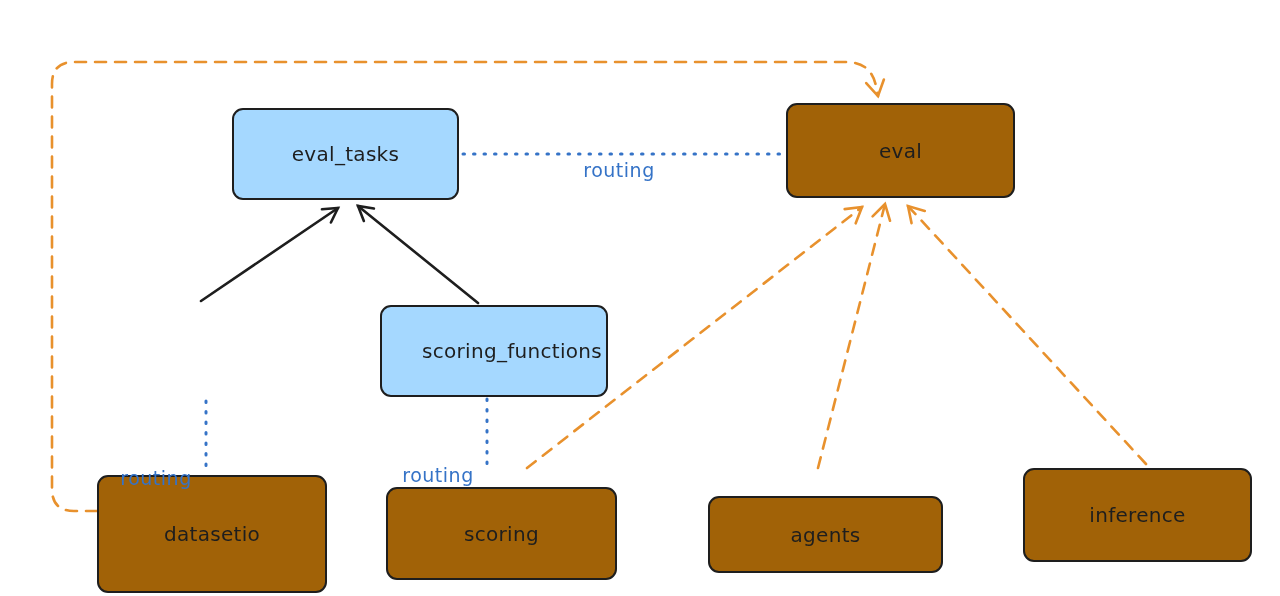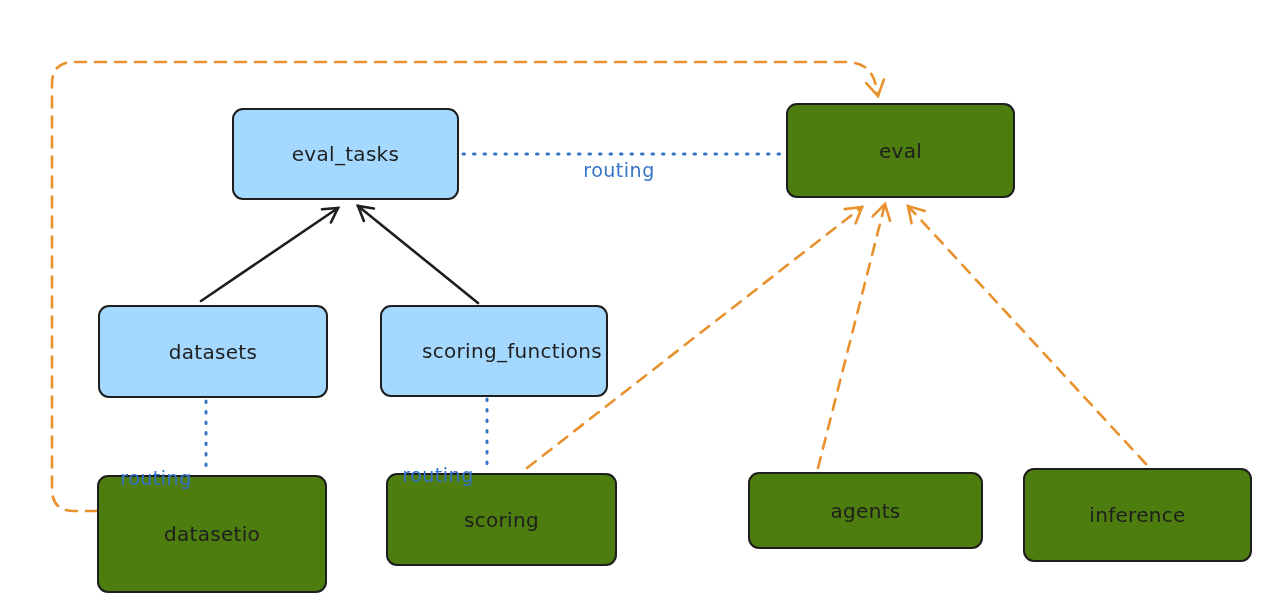"eval" .node-green { background: #4d7c0f -> #a16207 }
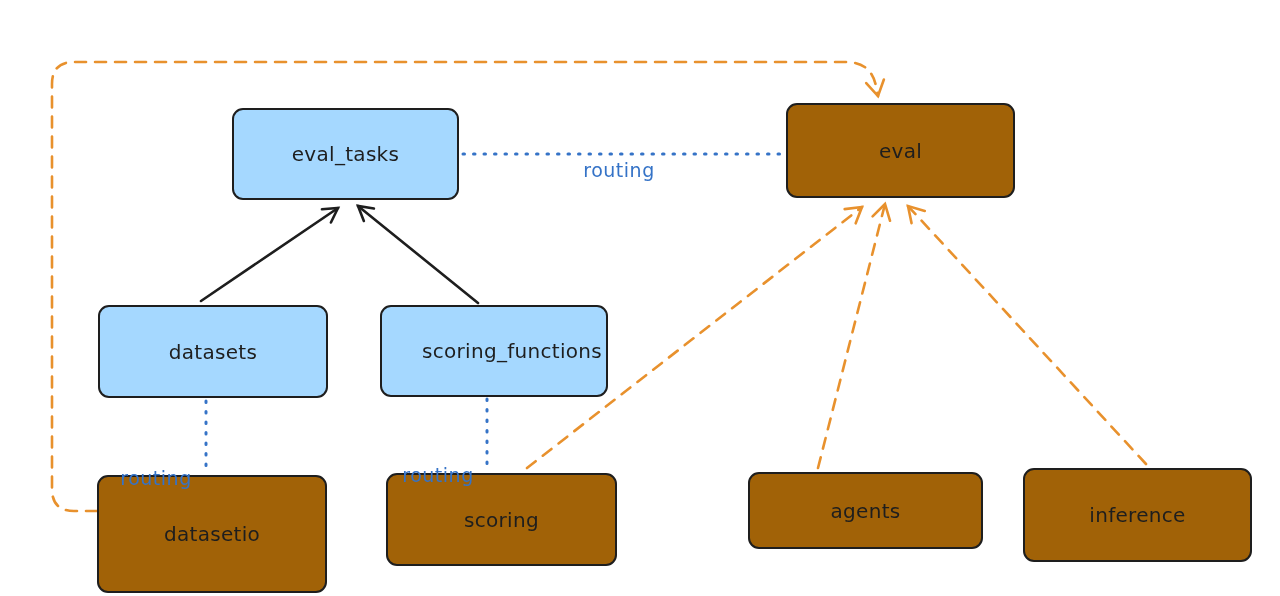"datasets" div.node { html: <div> <span>datasets</span> </div> -> none }
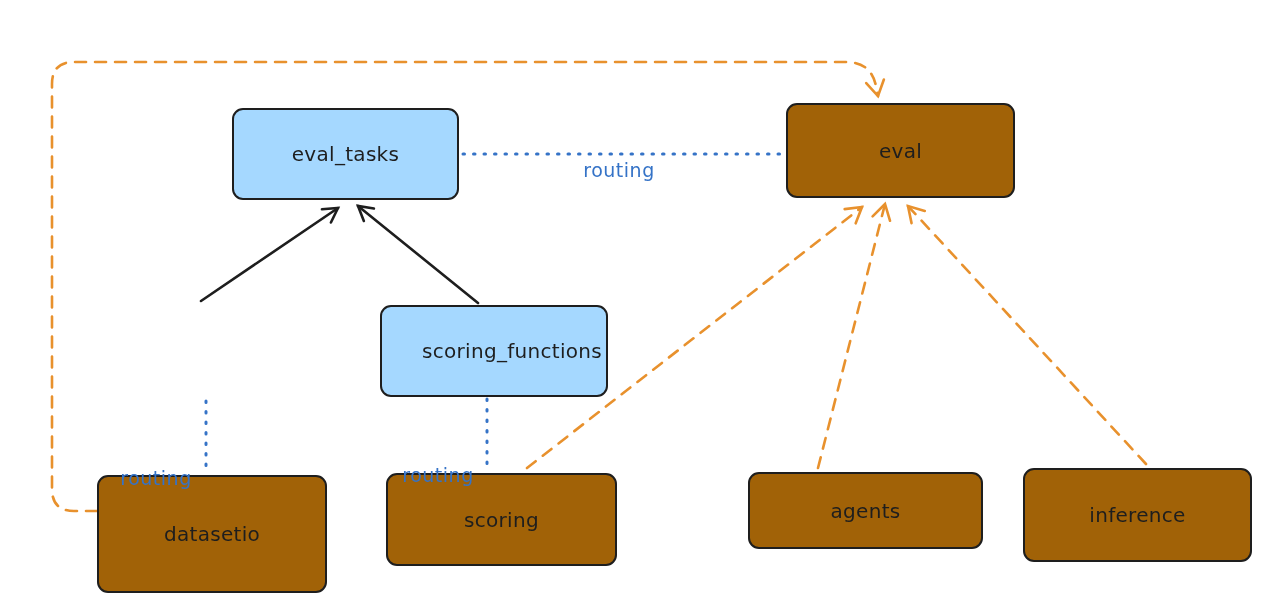"scoring" #n-scoring { top: 473px -> 487px }
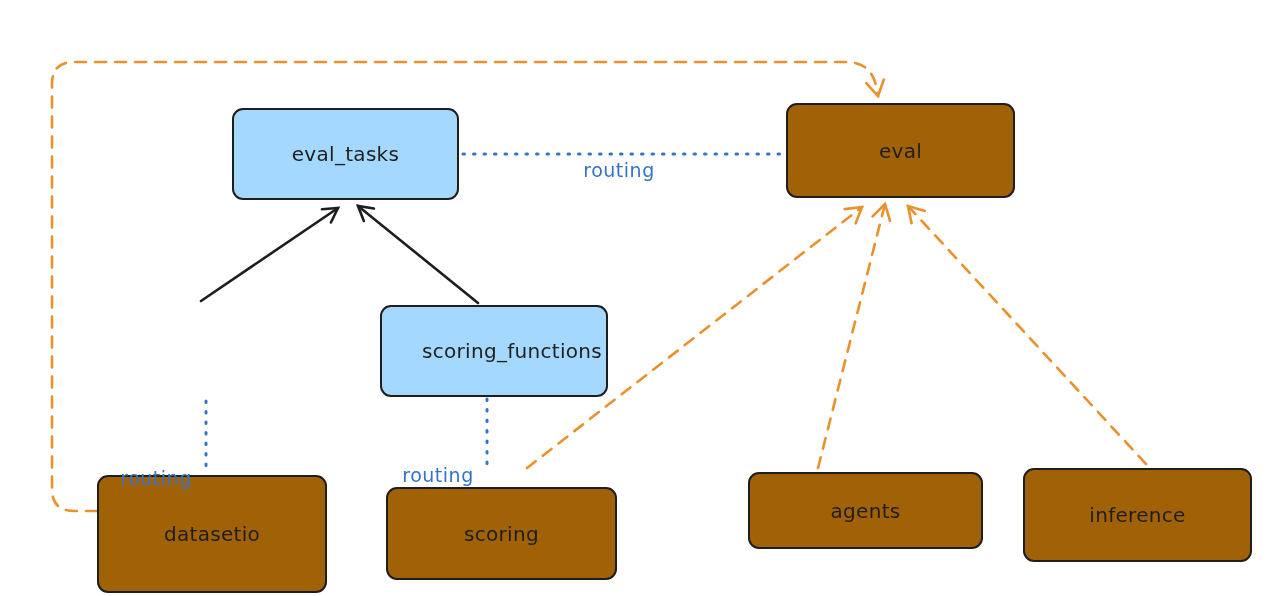"agents" #n-agents { margin-left: 40px -> none; top: 472px -> 496px }
